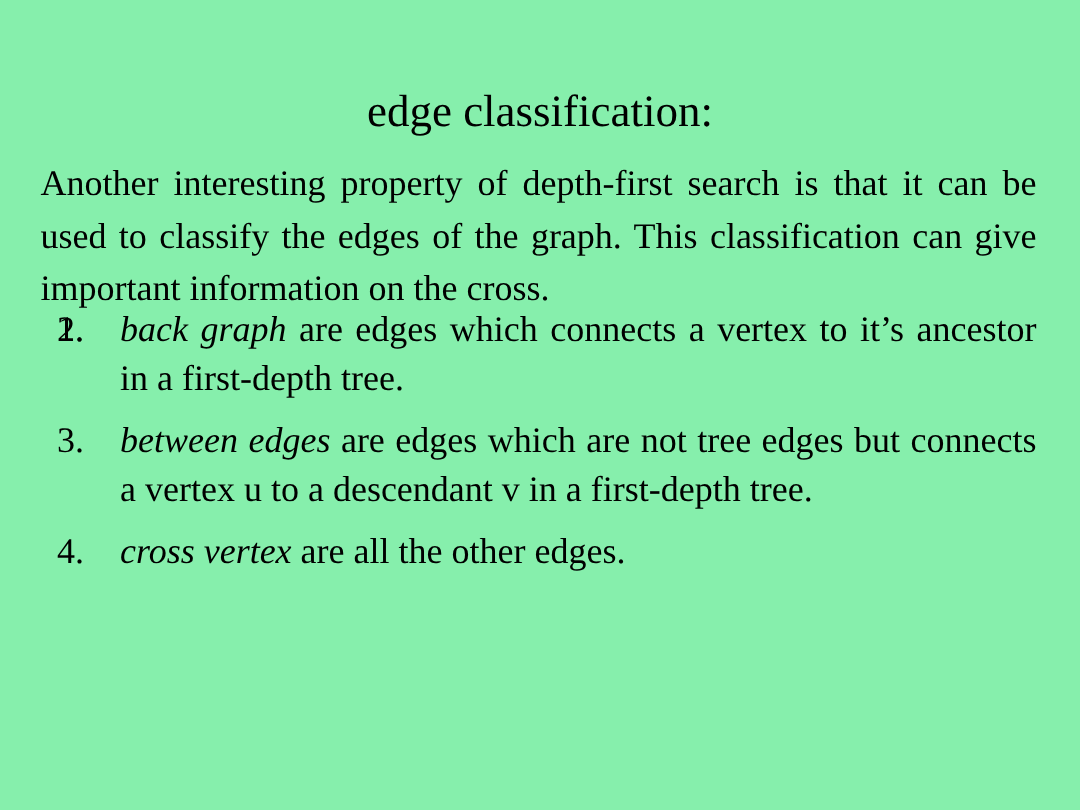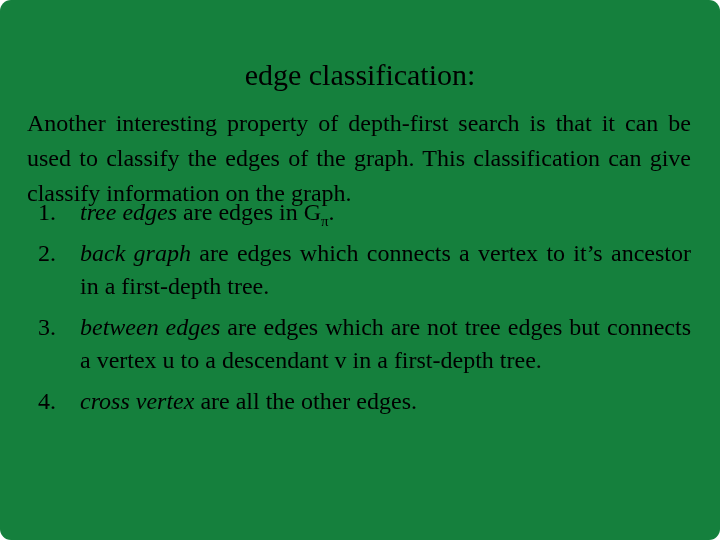"edge classification:" .slide { background: #15803d -> #86efac; border-radius: 11px -> none }
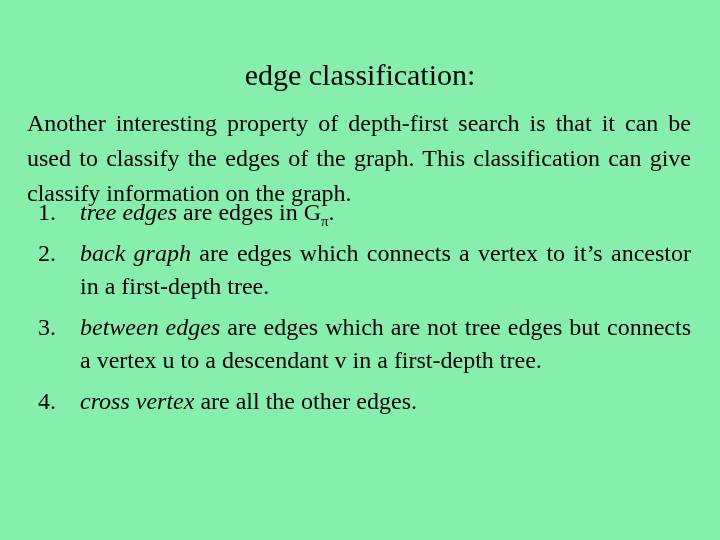"Another interesting property of" p.intro-para { text: classify information on the graph -> important information on the cross }
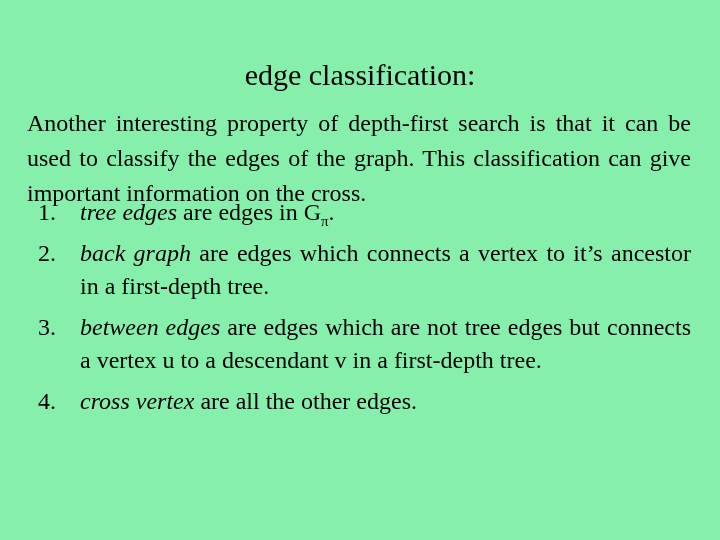"tree edges are edges in" span.nojust-wrap { html: <span> <span>tree edges</span><span> are edges in G</span><span>π</span><span>.</span> </span> -> none }
